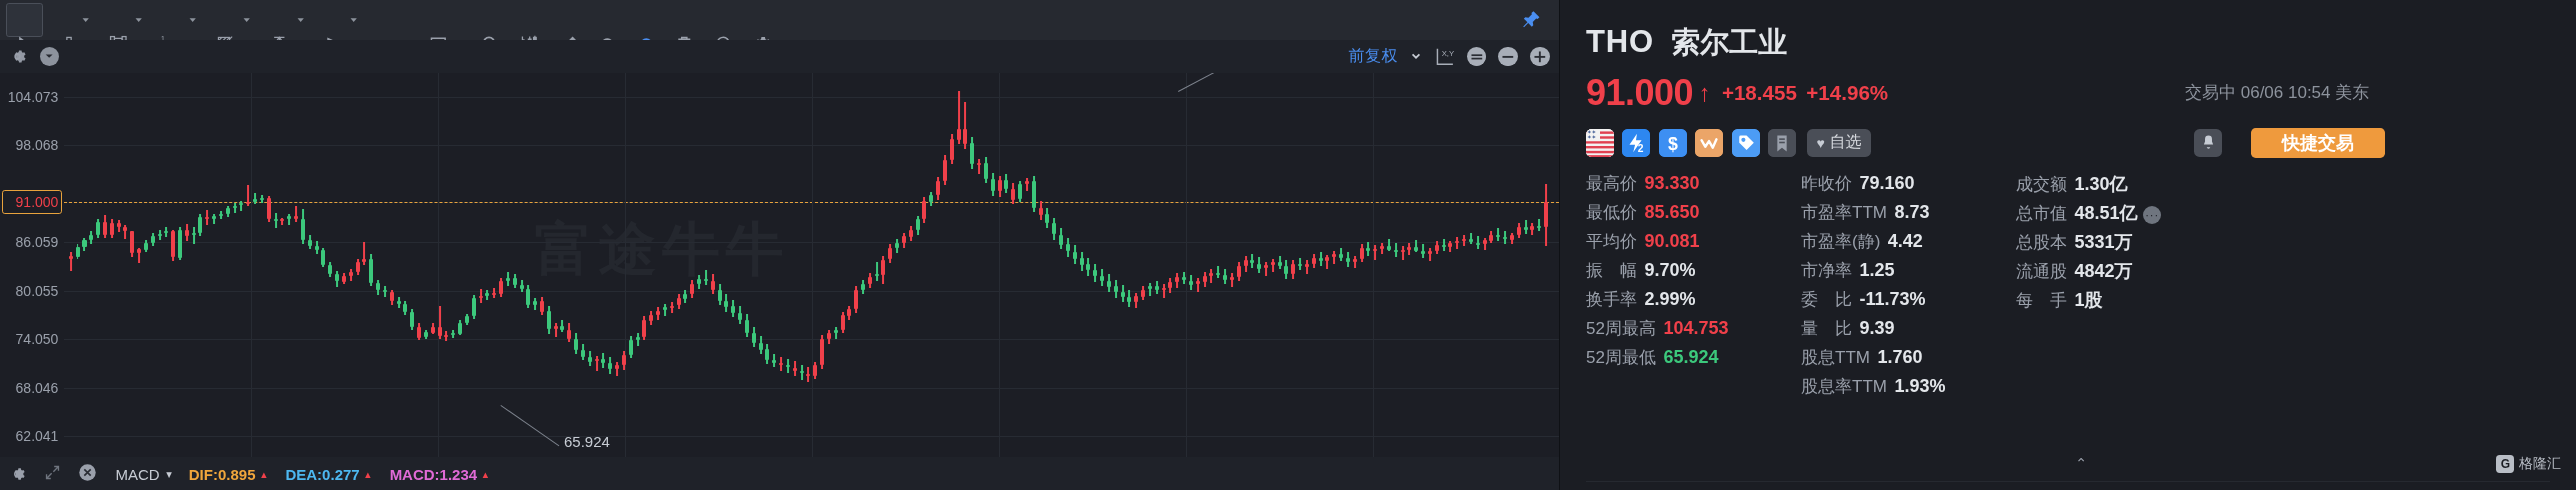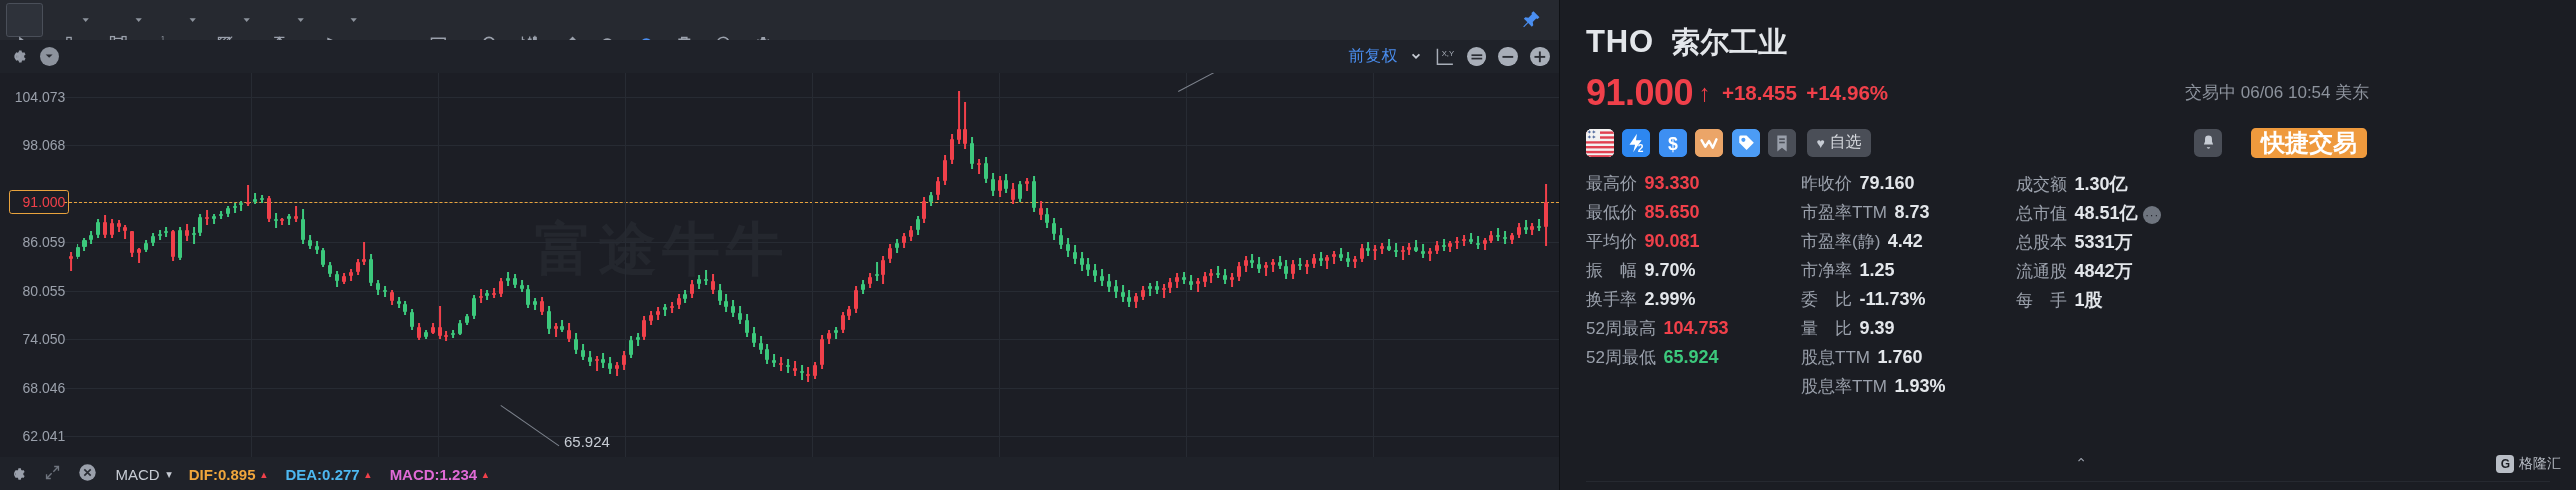"104.073" .chartwrap .axis { left: 7px -> 0 }
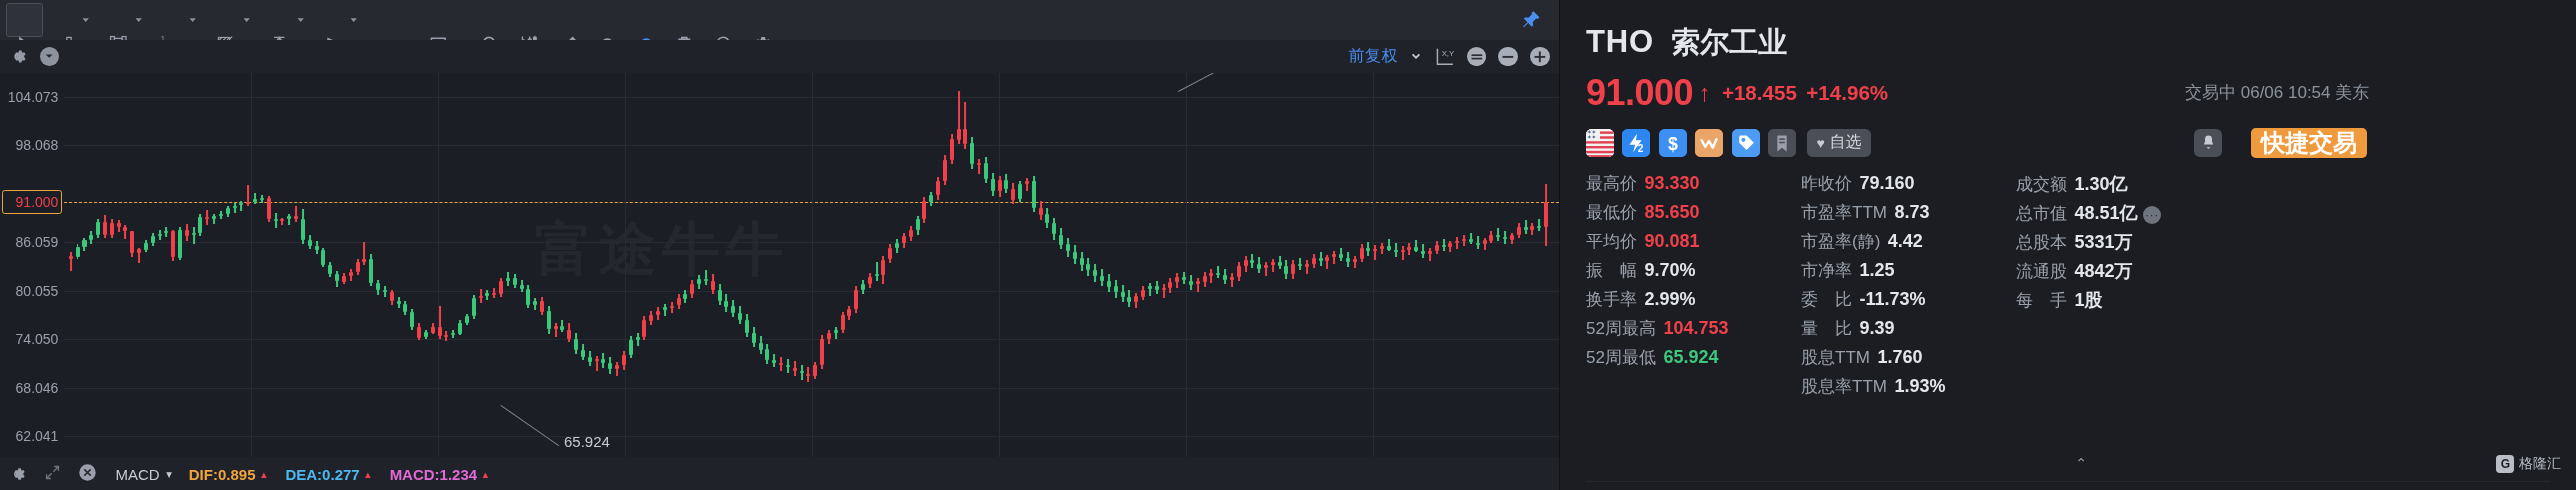"快捷交易" .trade-btn { font-size: 24px -> 18px; padding: 0 10px -> 0 31px }
